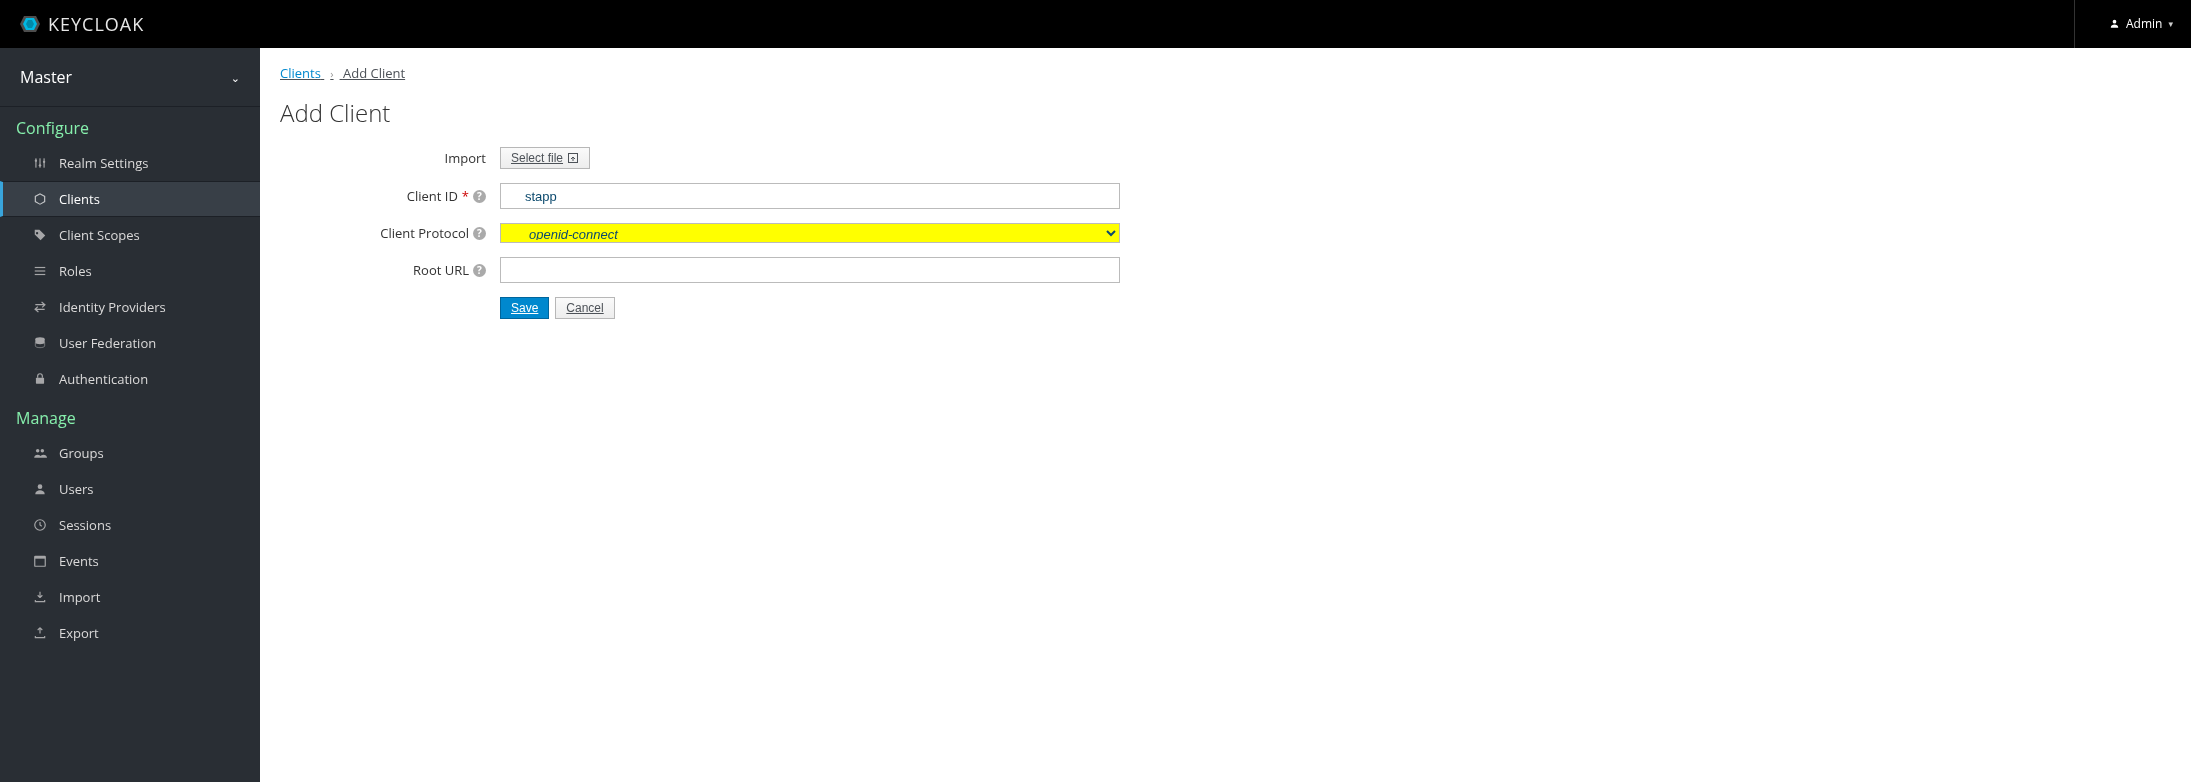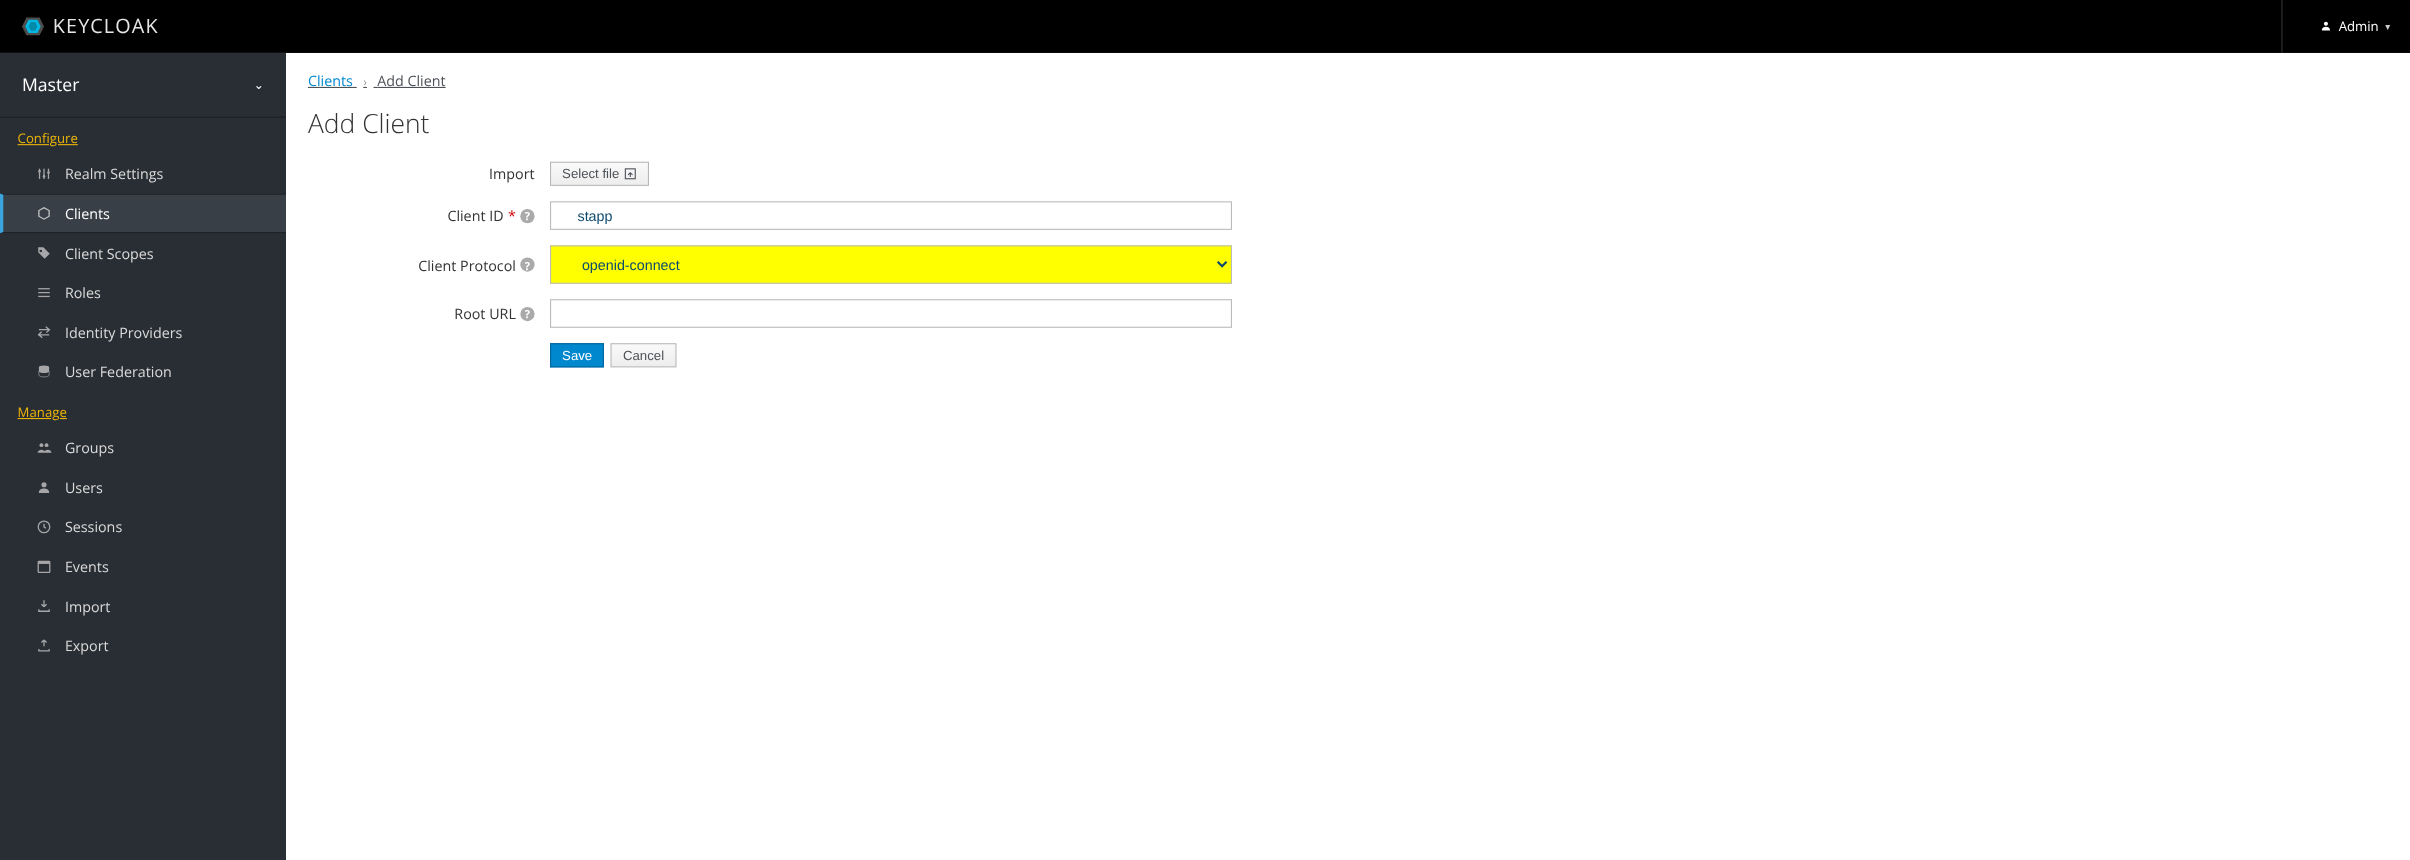"Configure" .section-head { color: #eab308 -> #86efac; font-size: 12px -> 16px; text-decoration: underline -> none }
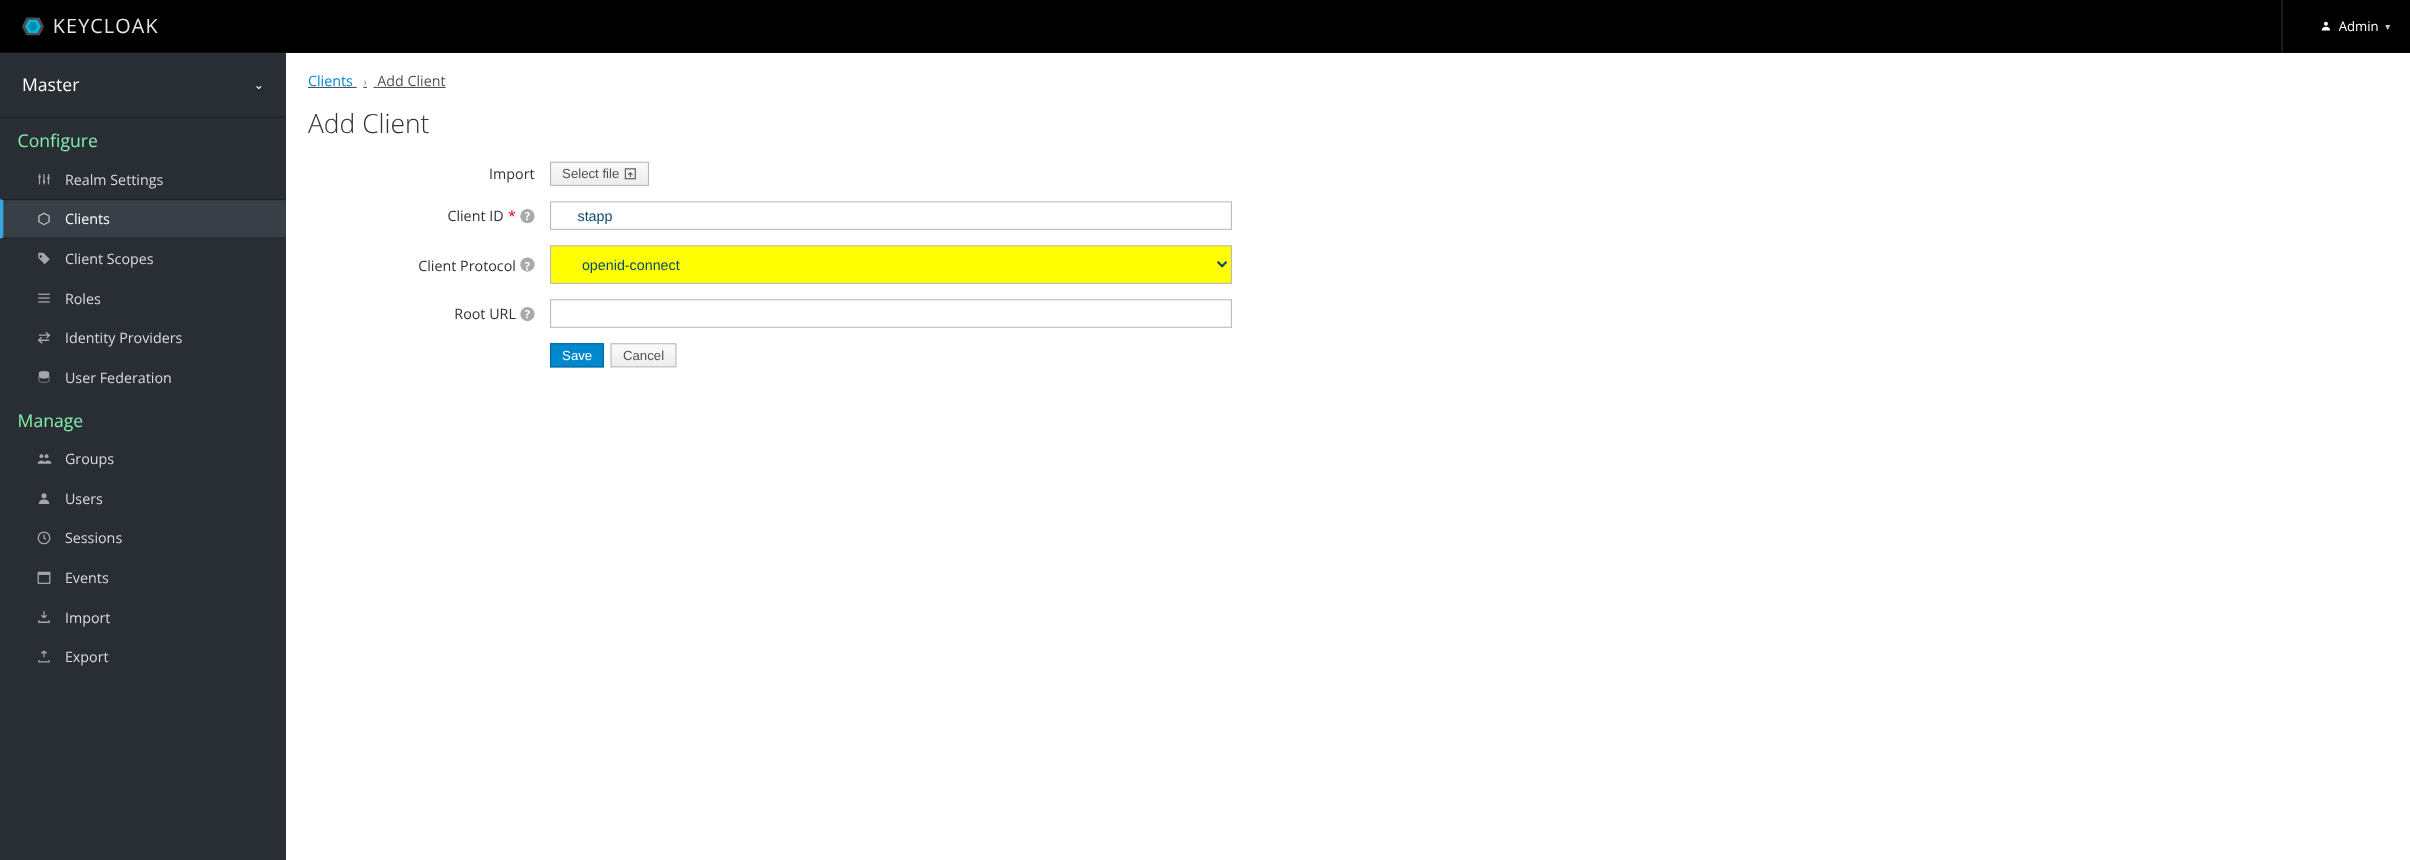"Select file" .btn { text-decoration: none -> underline }
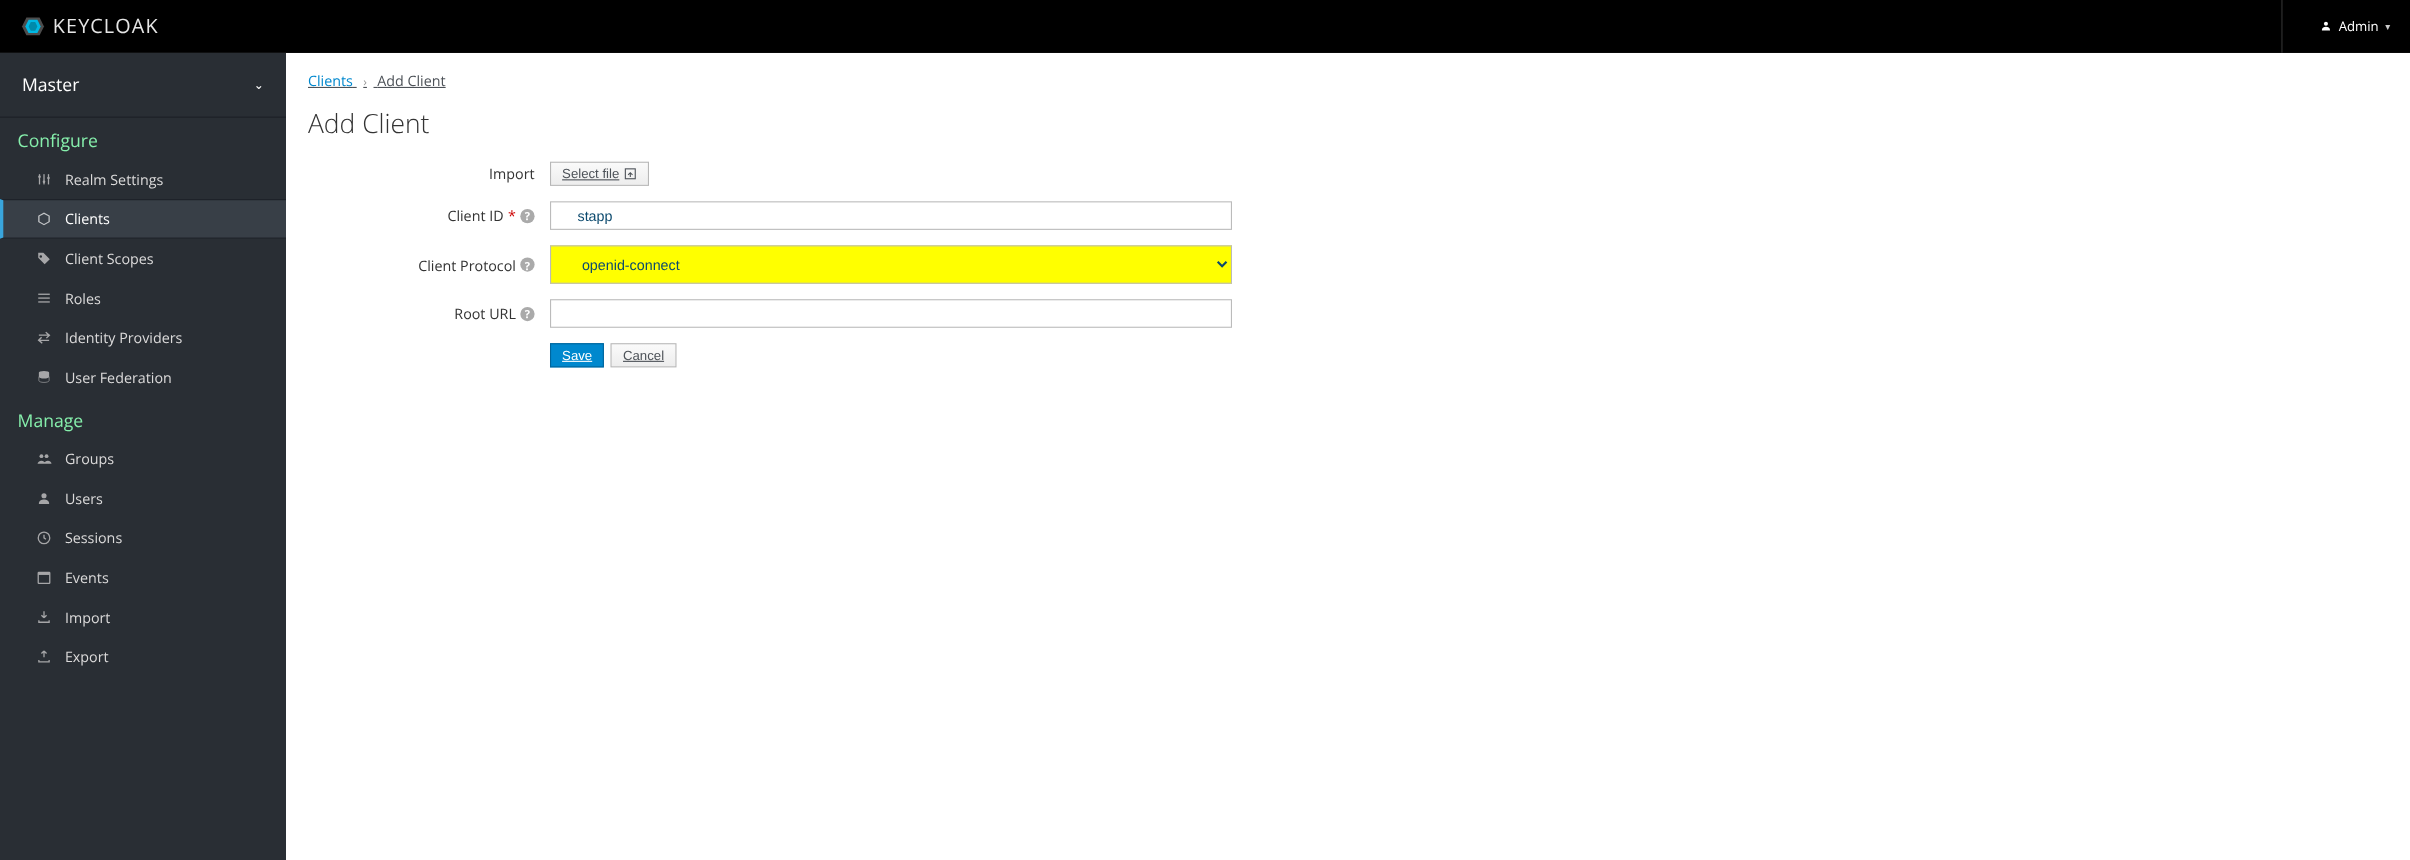"openid-connect" select { font-style: none -> italic; height: 35px -> 20px }
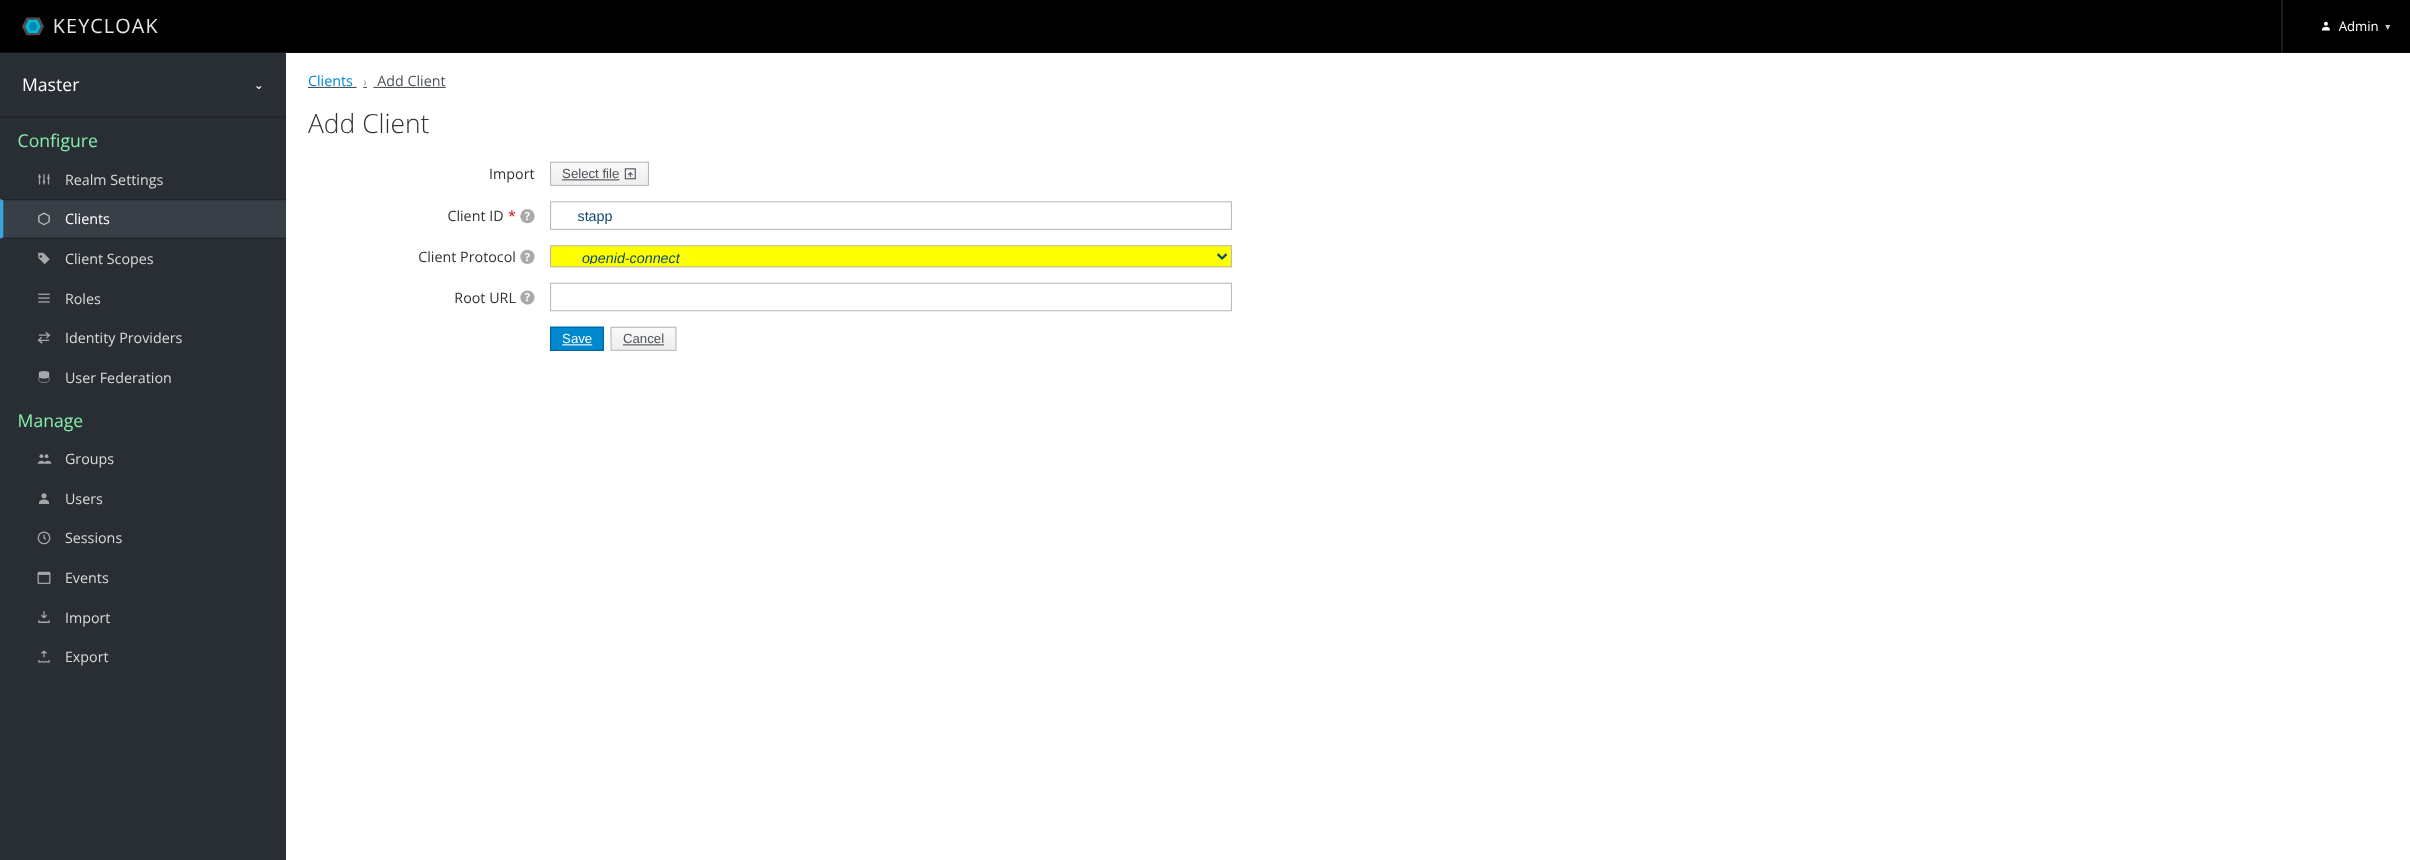"Authentication" div.nav-item { html: none -> <div> <svg> <rect></rect> <path></path> </svg> <span>Authentication</span> </div> }
